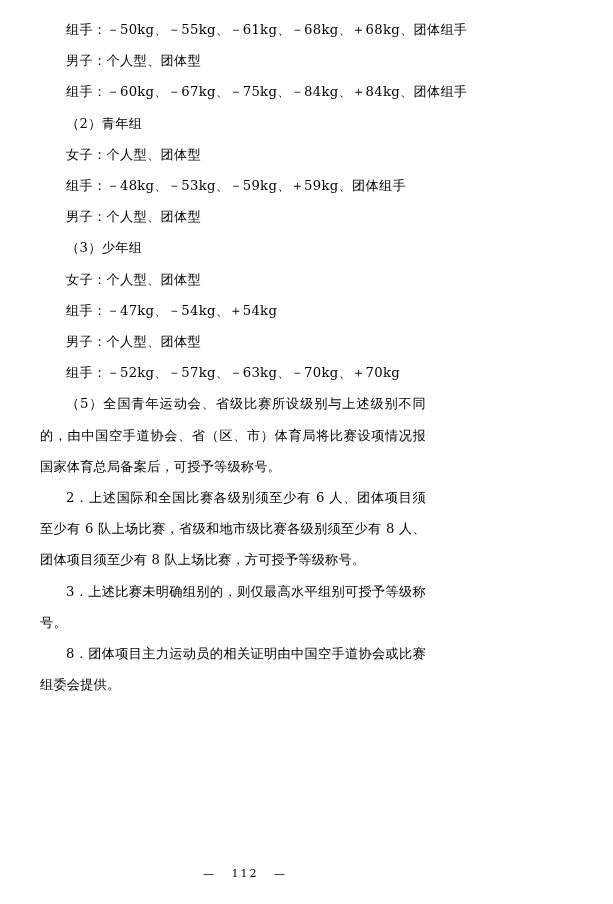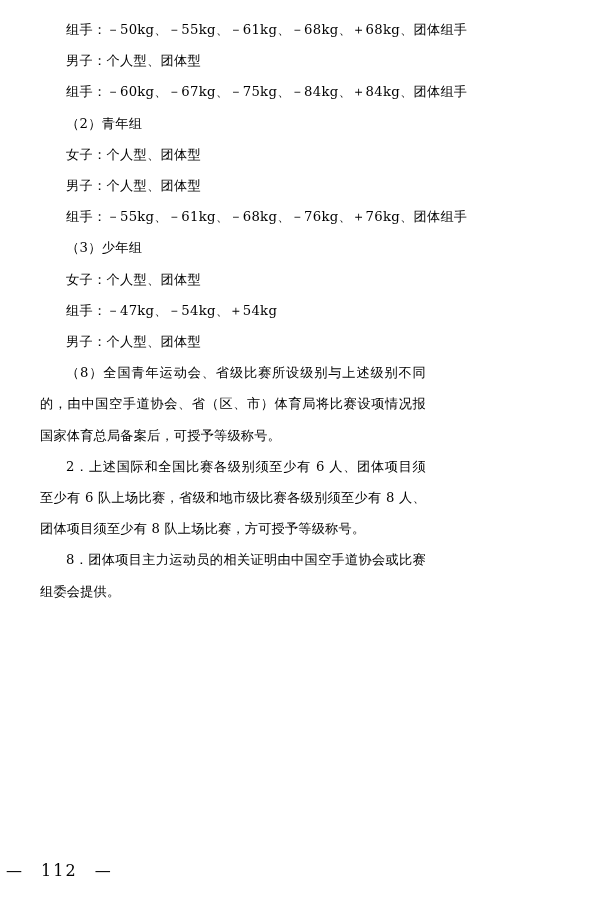"组手：－48kg、－53kg、－59kg、＋59kg、团体组手" div.line { html: none -> <div>组手：－48kg、－53kg、－59kg、＋59kg、团体组手</div> }
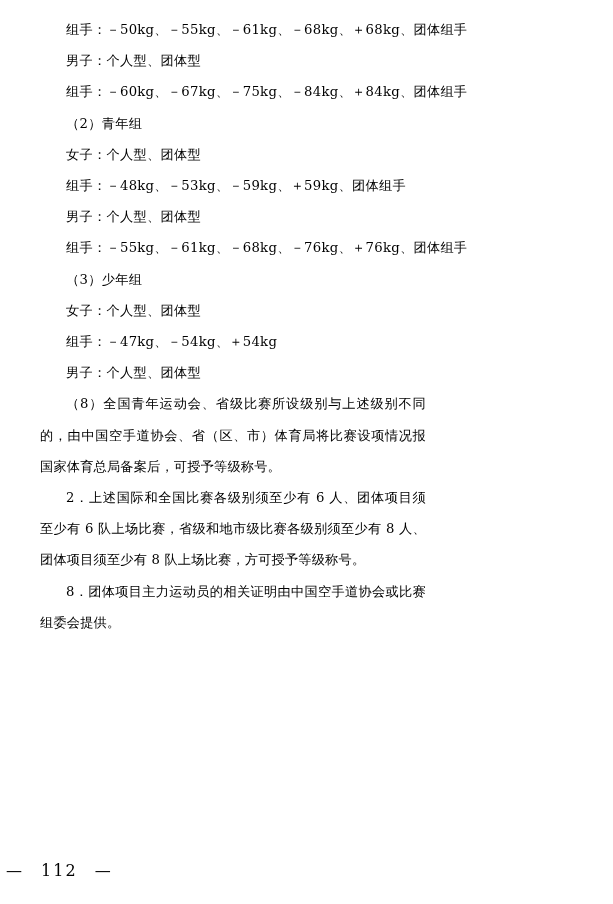"组手：－55kg、－61kg、－68kg、－76kg、＋76kg、团体组手" div.line { html: <div>组手：－55kg、－61kg、－68kg、－76kg、＋76kg、团体组手</div> -> none }
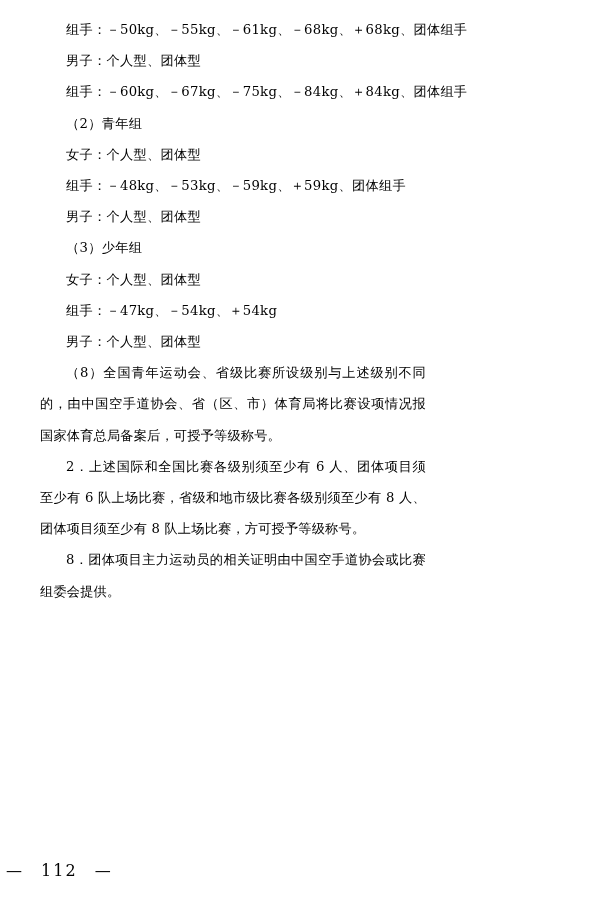"组手：－52kg、－57kg、－63kg、－70kg、＋70kg" div.line { html: none -> <div>组手：－52kg、－57kg、－63kg、－70kg、＋70kg</div> }
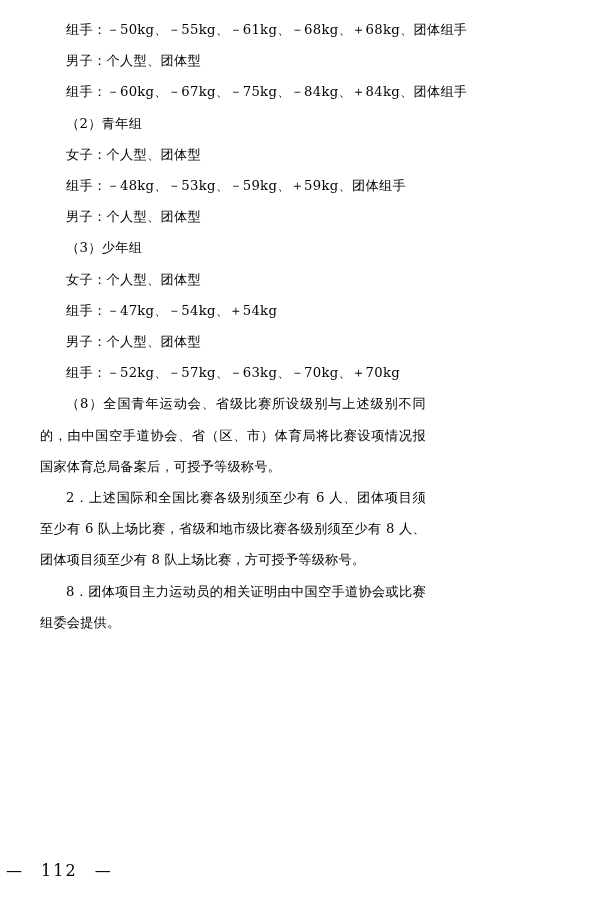"（8）全国青年运动会、省级比赛所设级别与上述级别不同的，由中国空手道协会、省（区" div.para-block { text: 8 -> 5 }
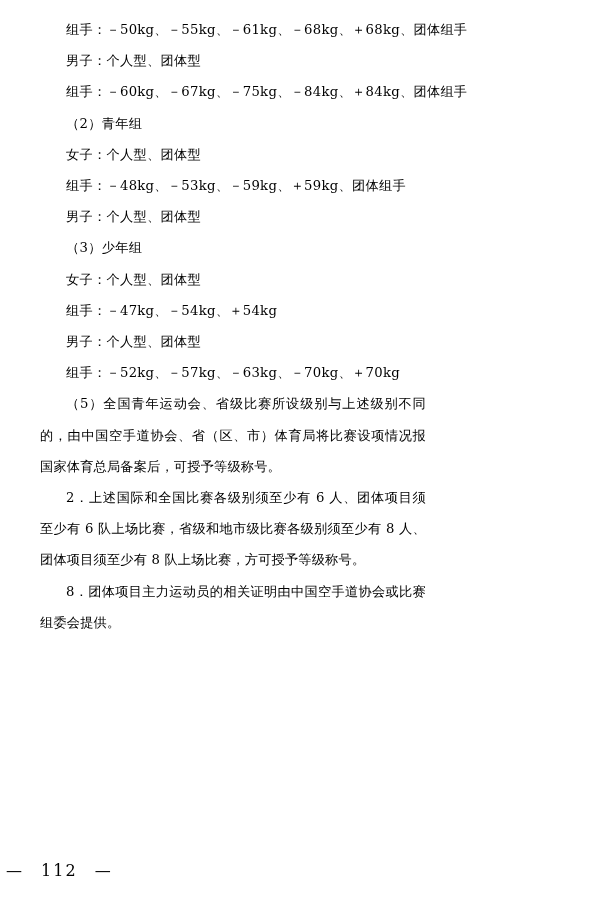"3．上述比赛未明确组别的，则仅最高水平组别可授予等级称号。" div.para-block { html: none -> <div>3．上述比赛未明确组别的，则仅最高水平组别可授予等级称号。</div> }
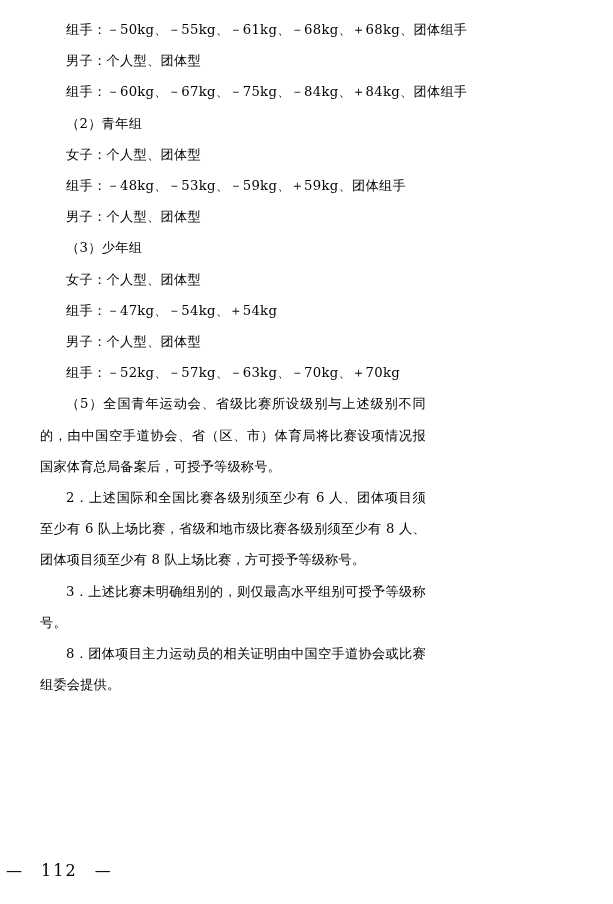"— 112 —" .footer { font-size: 16px -> 11px; text-align: left -> center }
